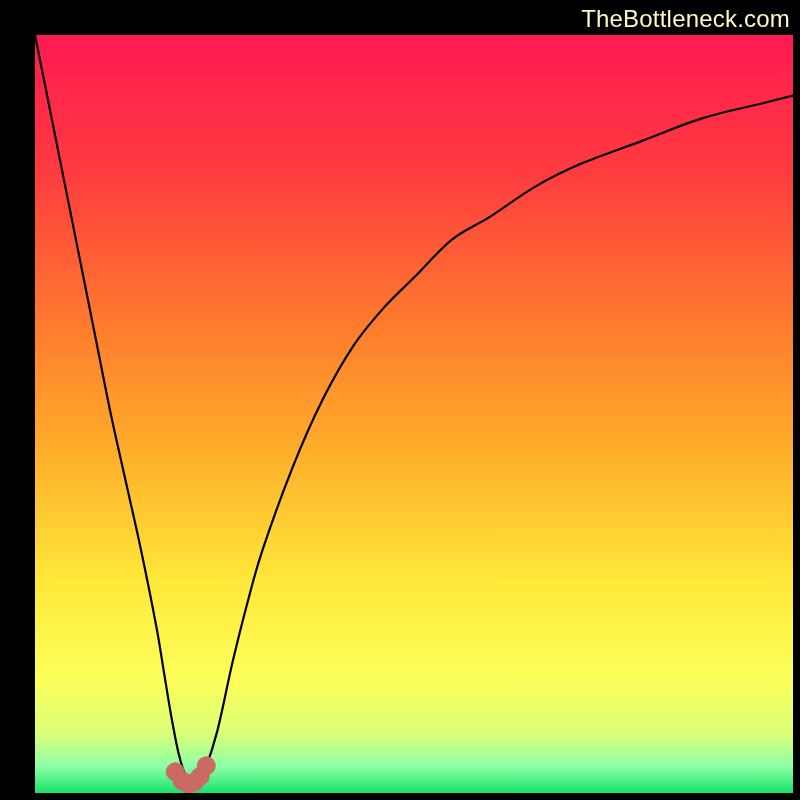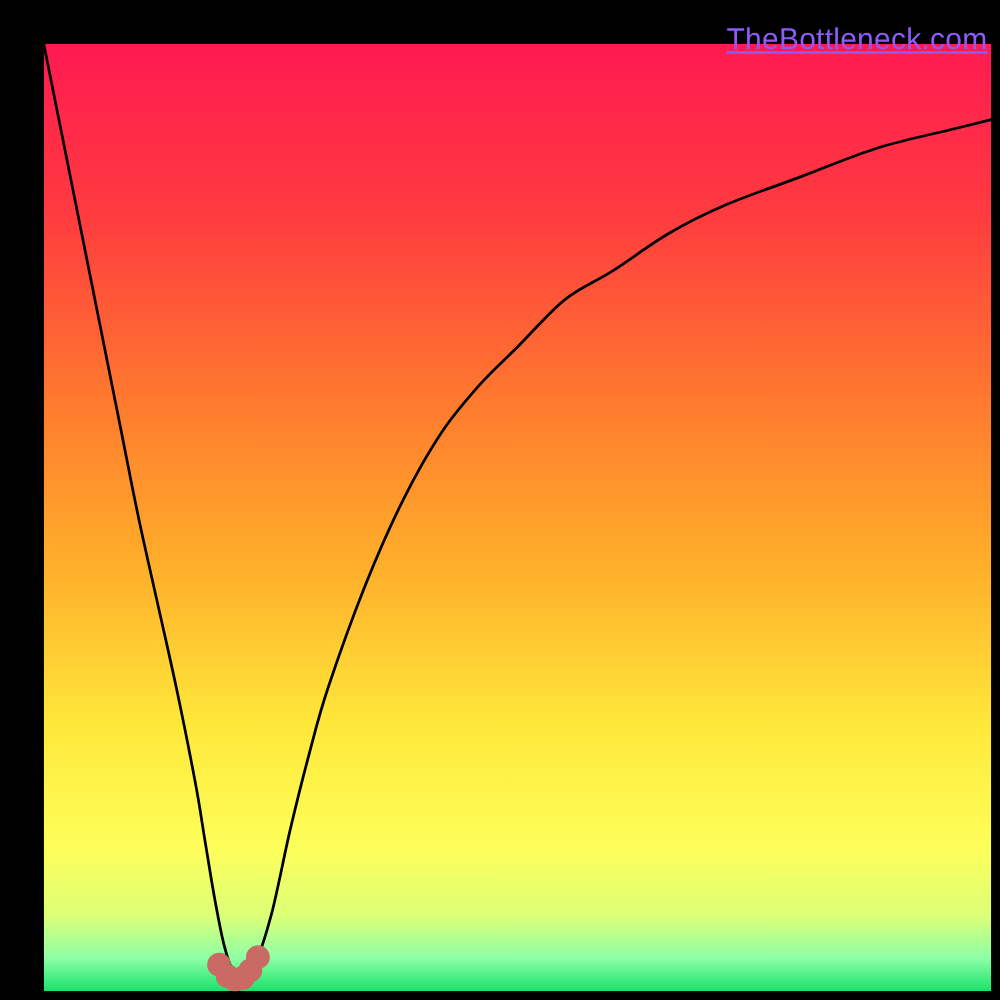"TheBottleneck.com" .watermark { color: #8b5cf6 -> #fef9c3; text-decoration: underline -> none; top: 18px -> 5px }
